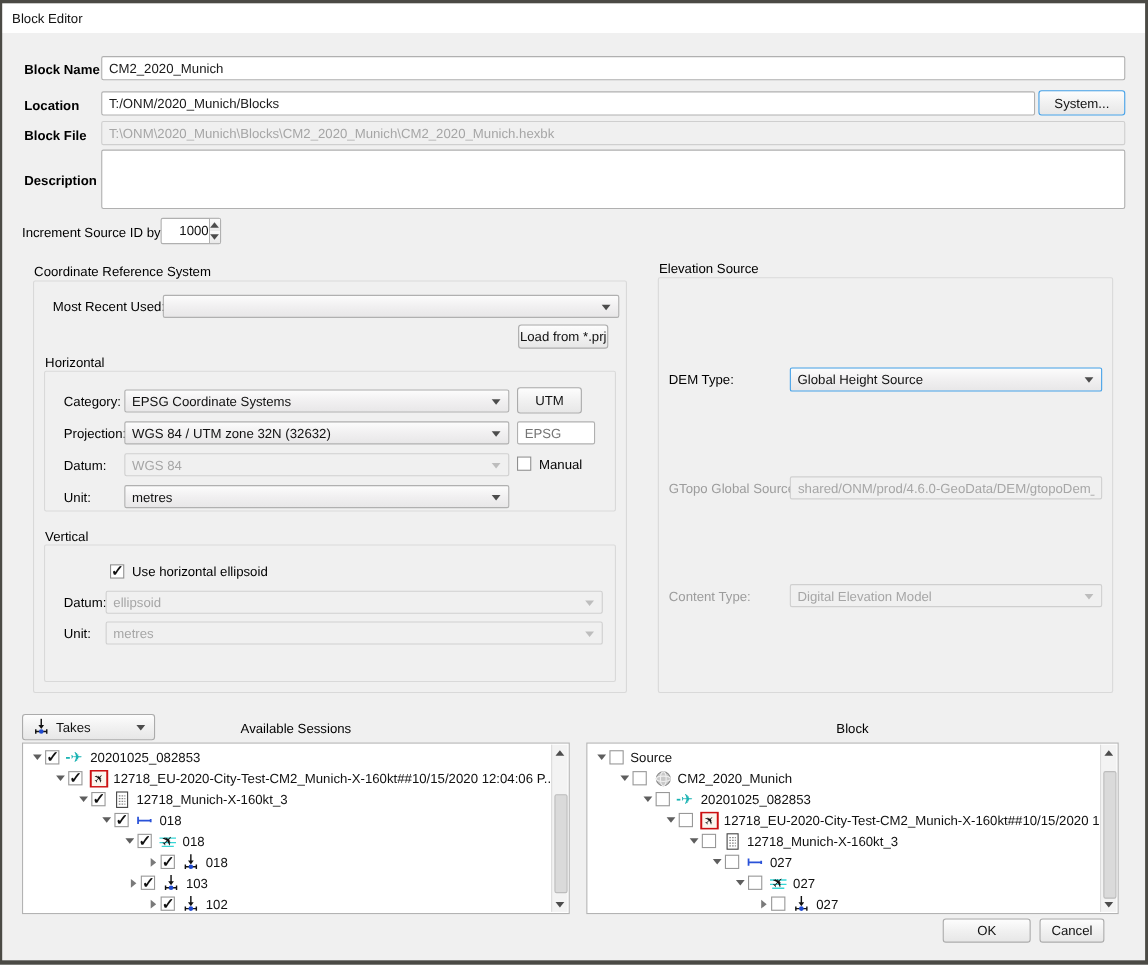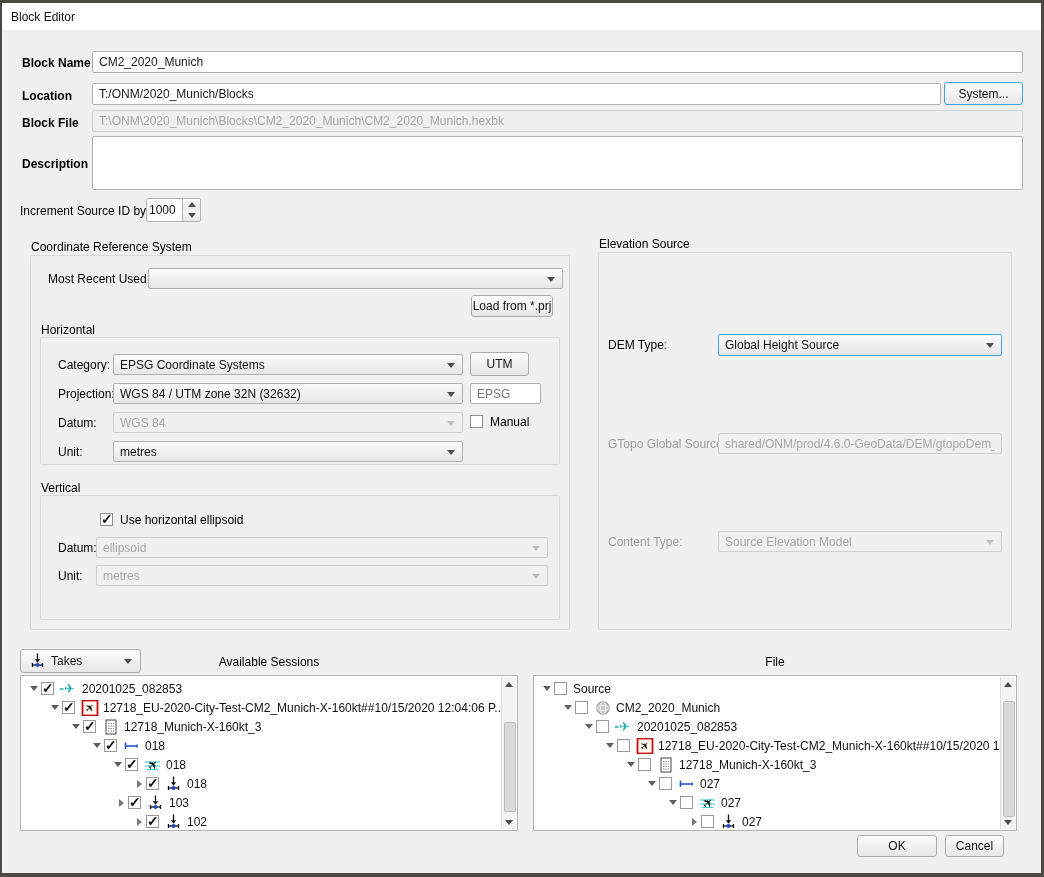"1000" .spin .val { padding-left: 2px -> 16px }
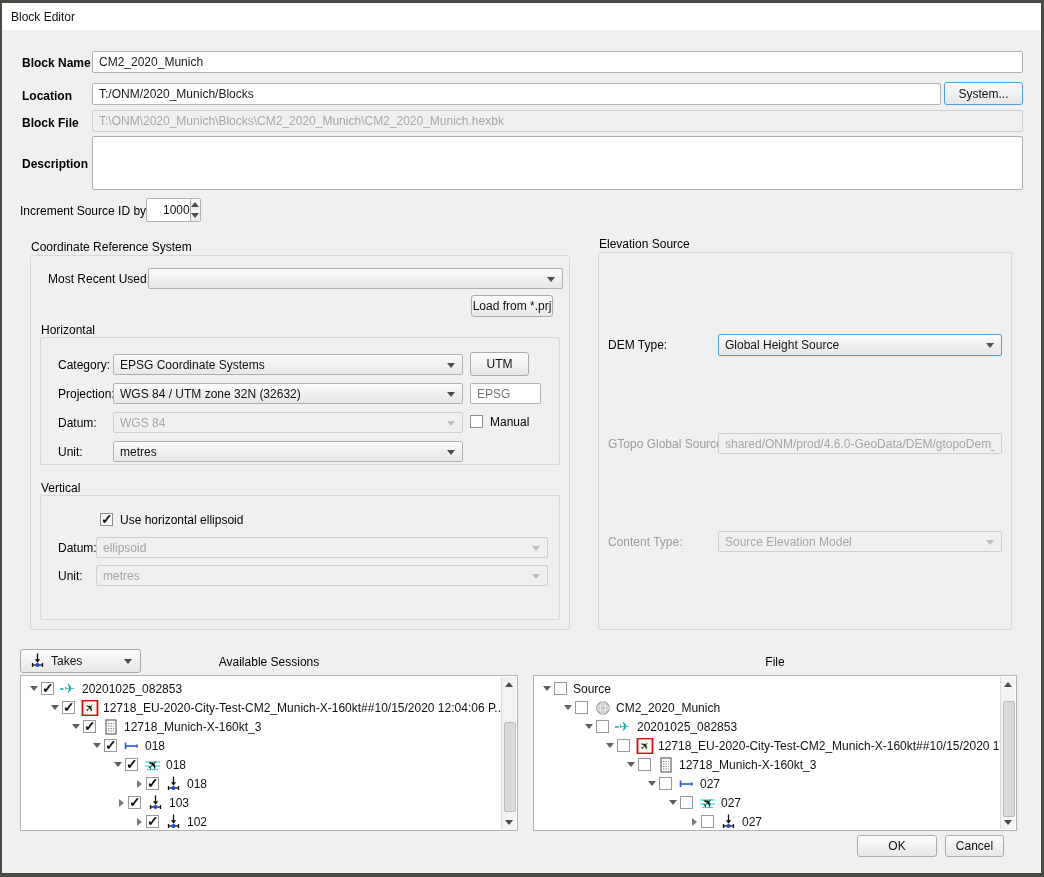"Source Elevation Model" span { text: Source -> Digital }
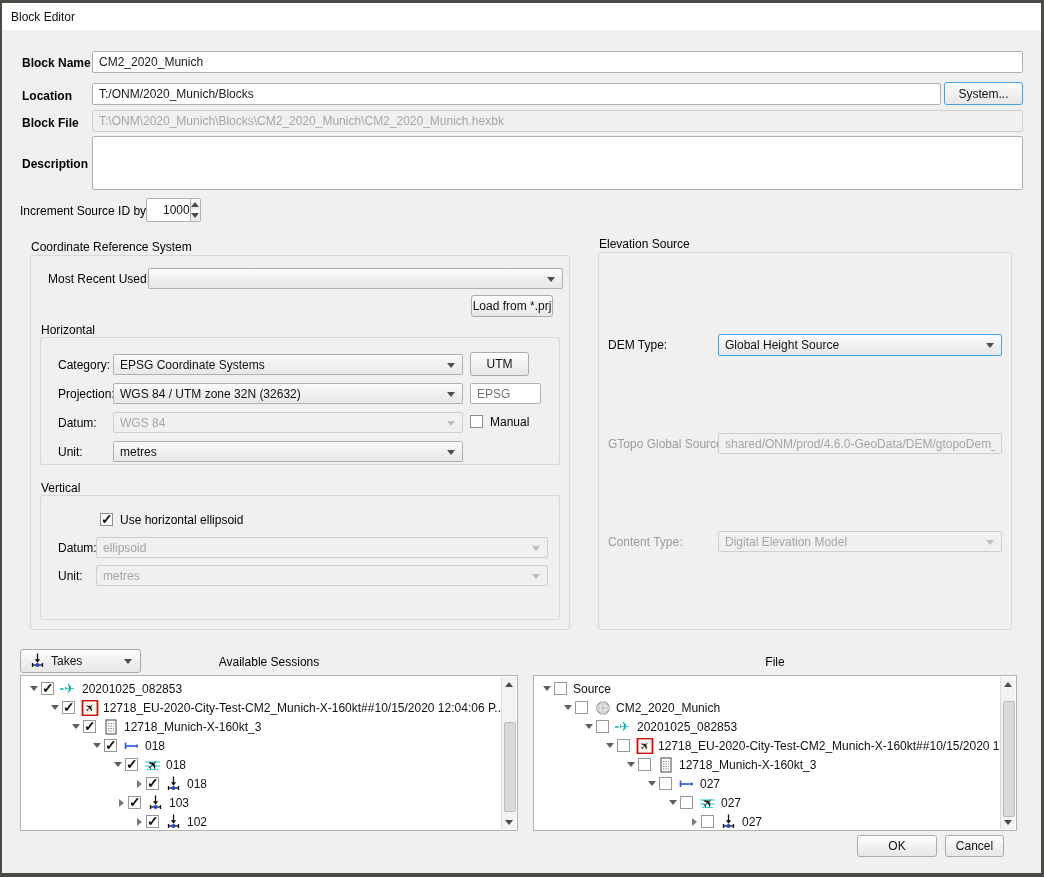"File" span.hdr { text: File -> Block }
